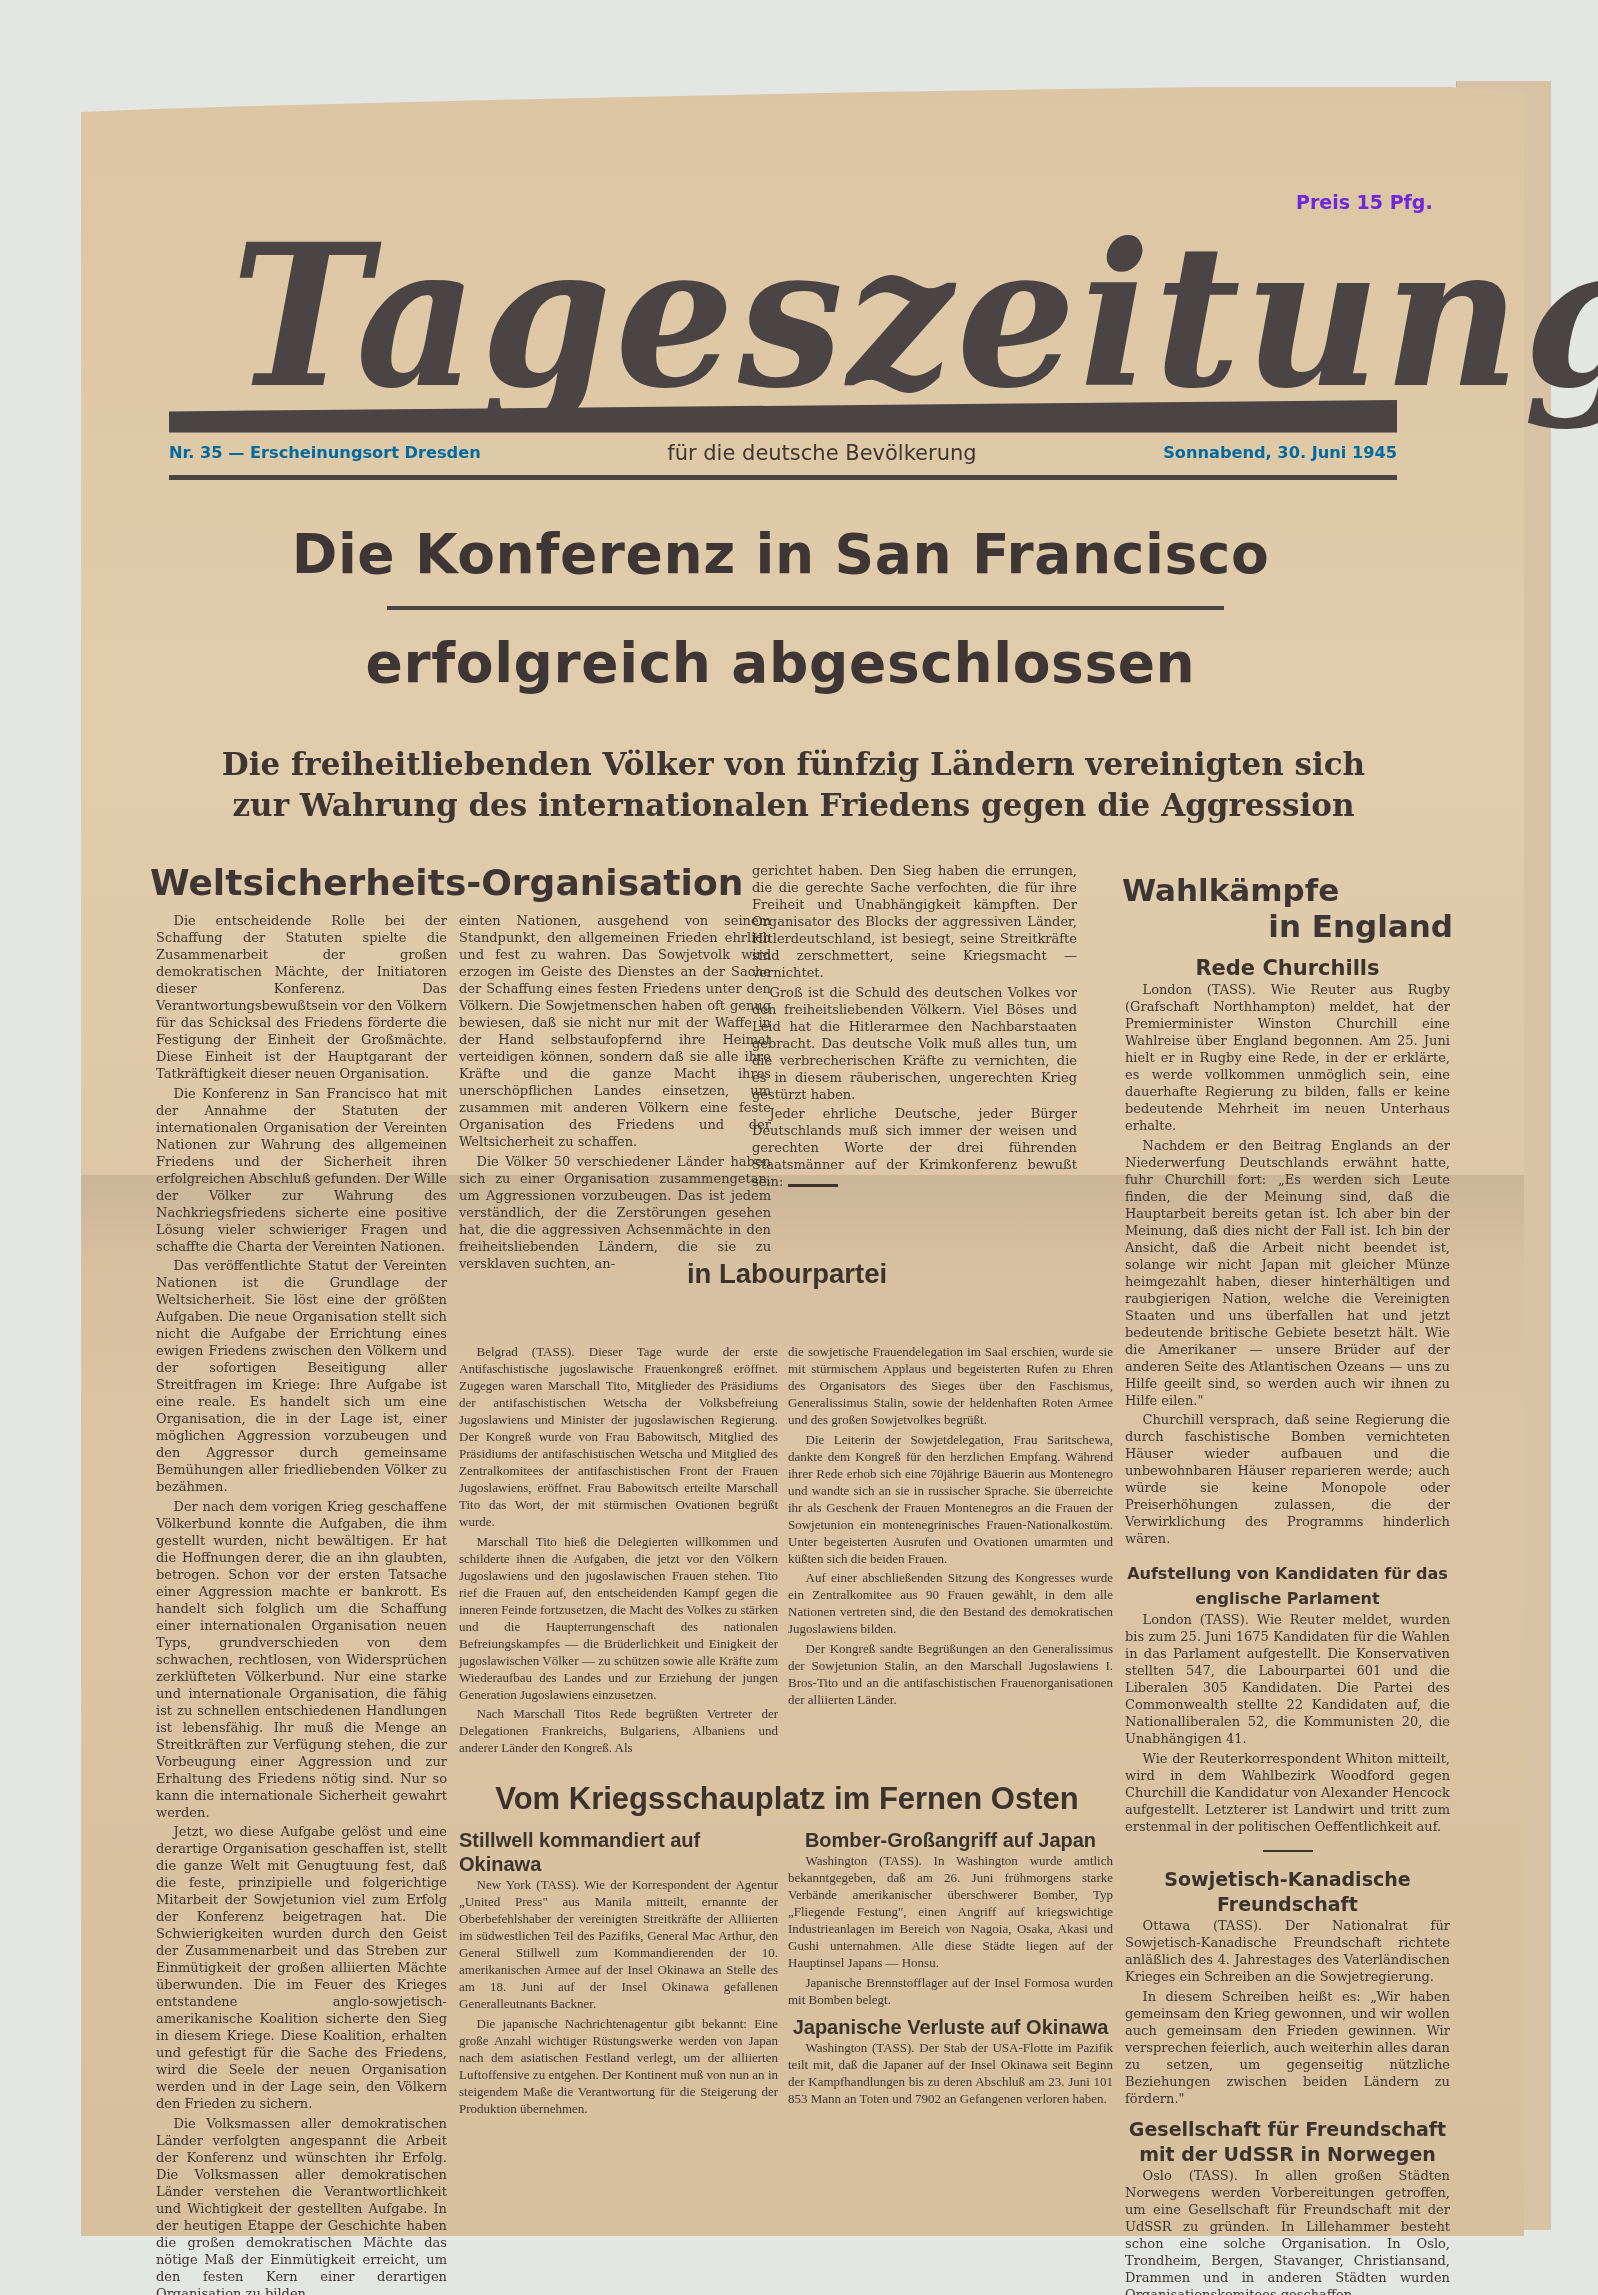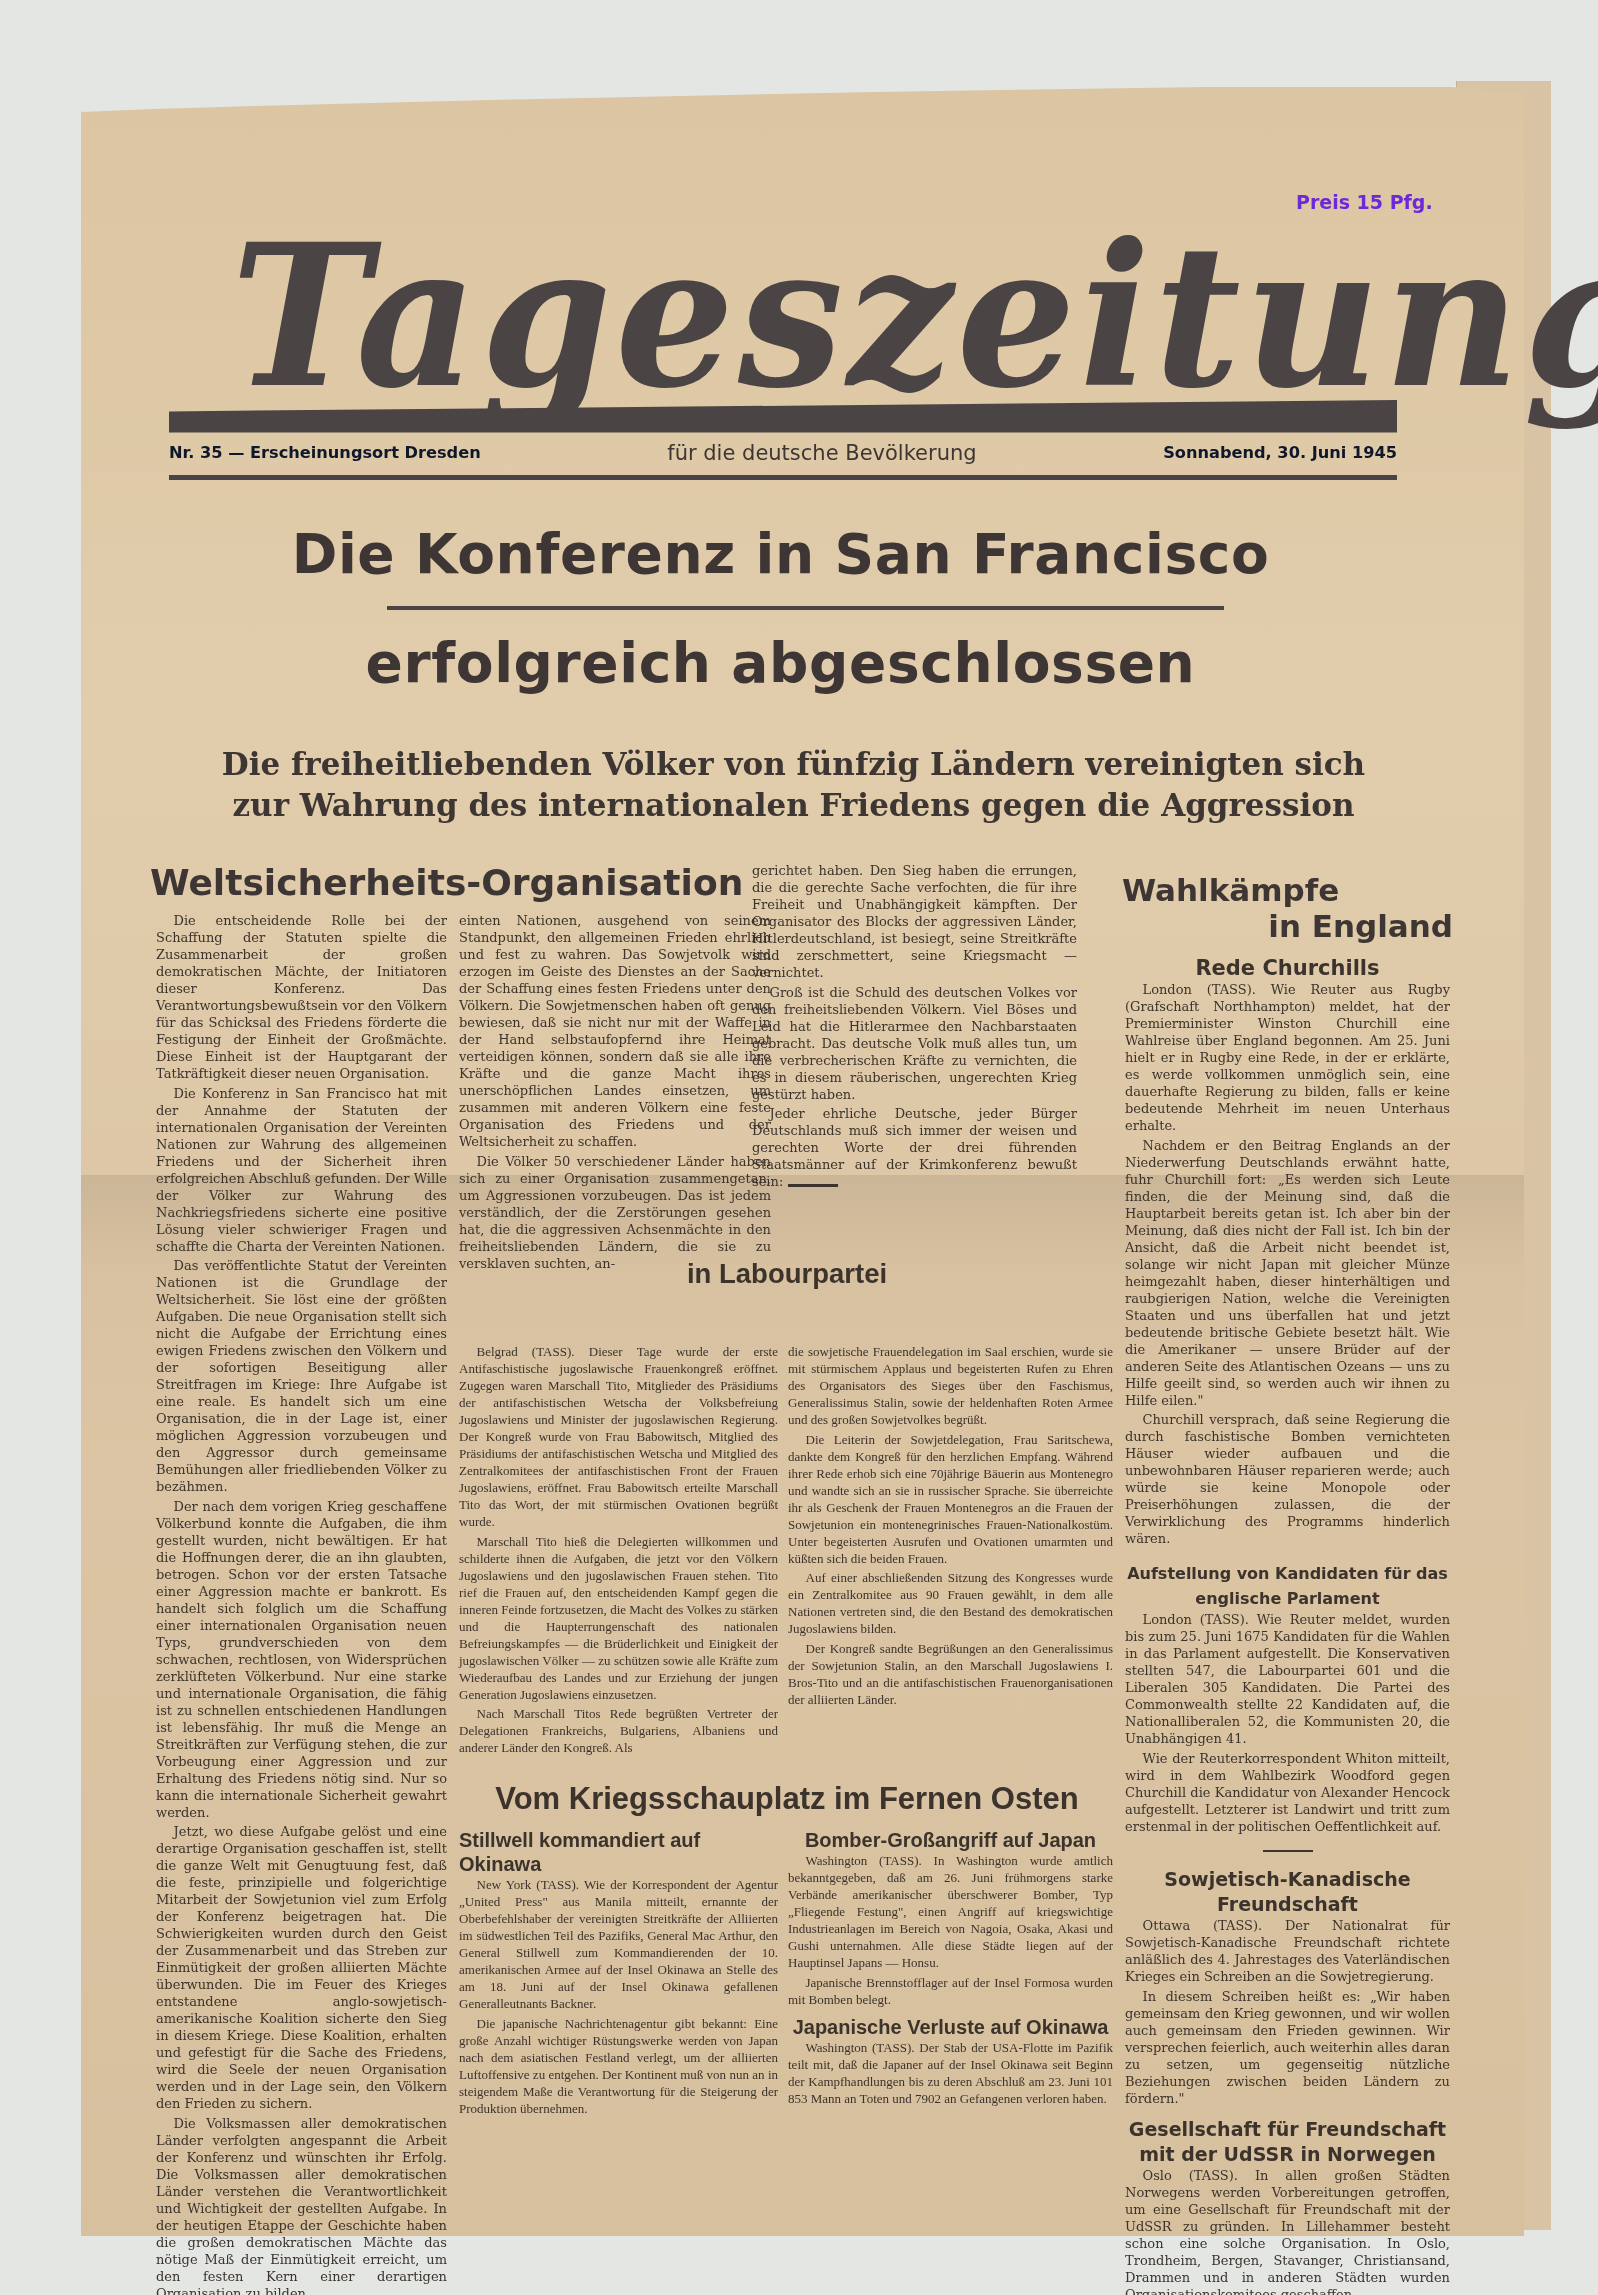"Nr. 35 — Erscheinungsort Dresden" .meta-left, .meta-right { color: #0f172a -> #0369a1 }
